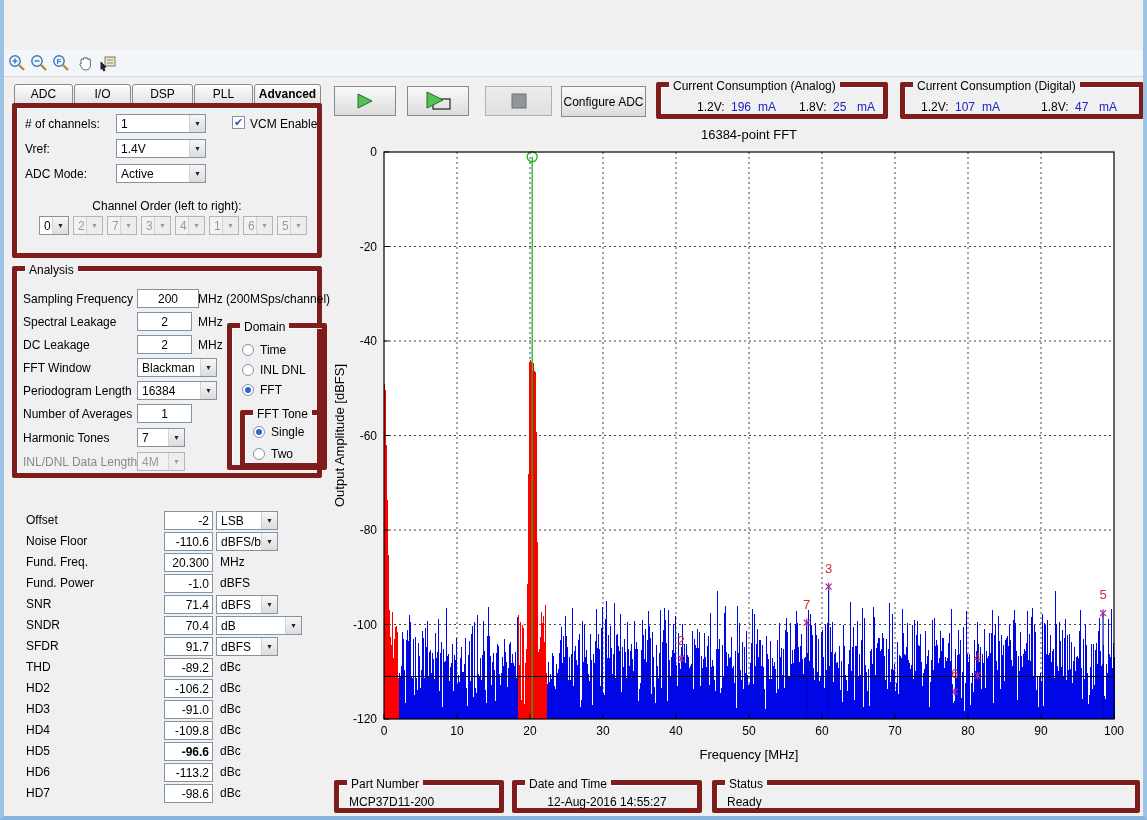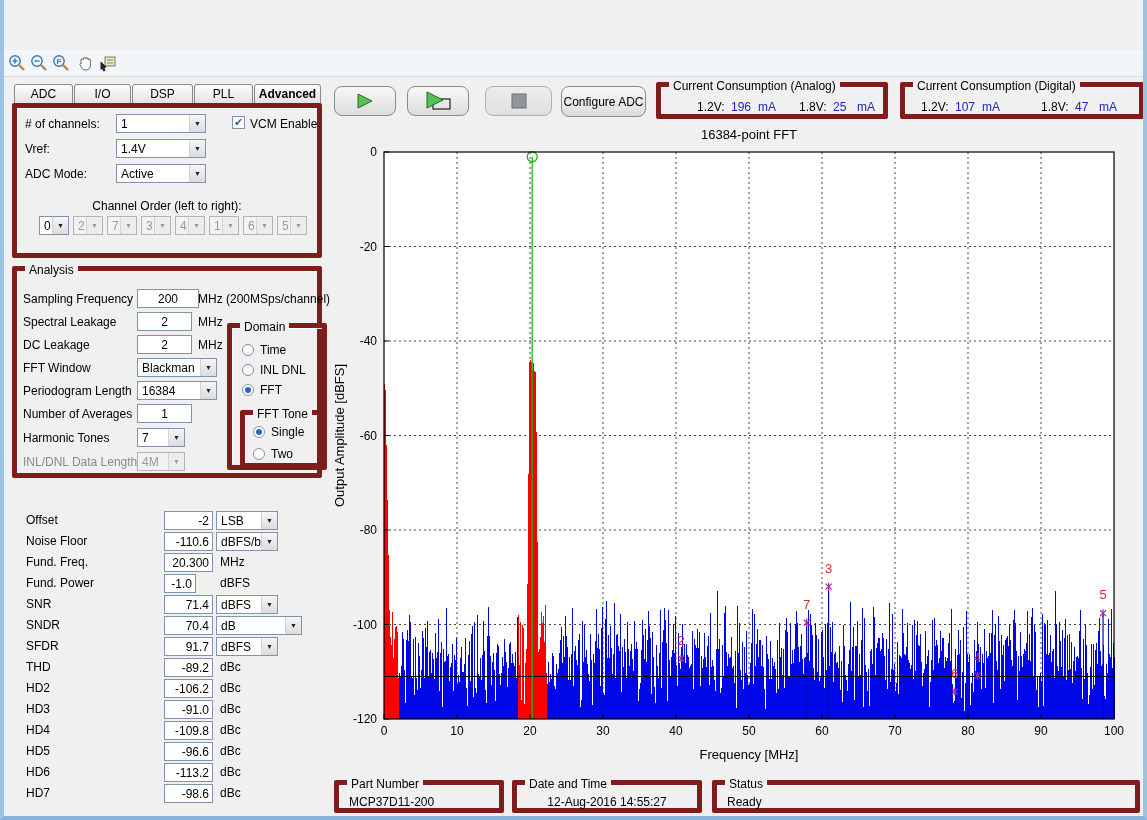"Configure ADC" .pushbtn { border-radius: 8px -> 0 }
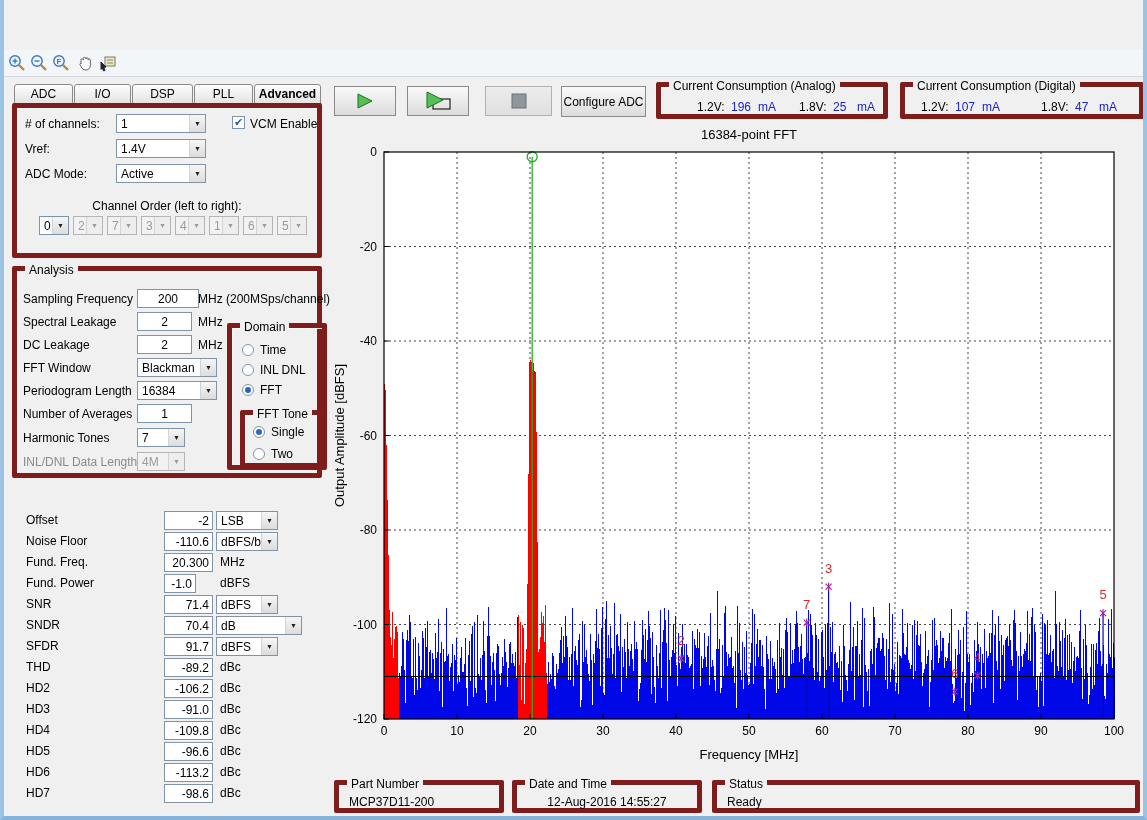"-1.0" input.field { width: 32px -> 49px }
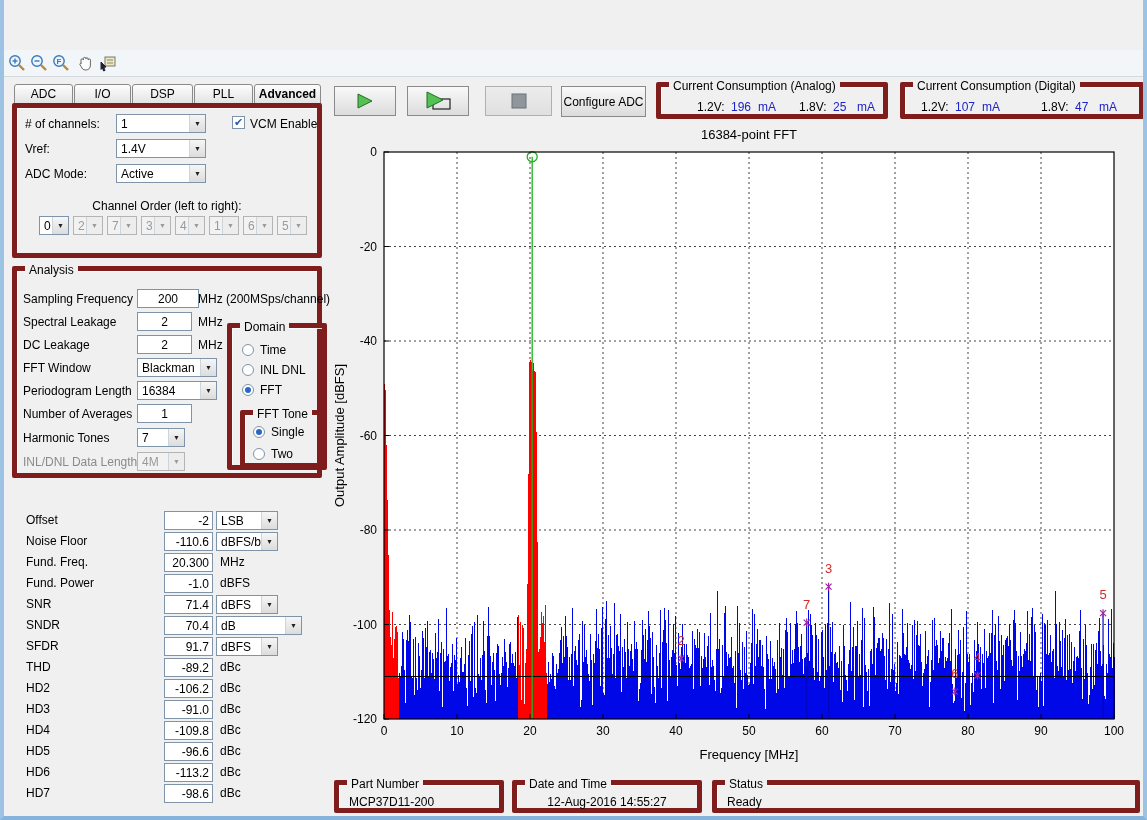"-96.6" input.field { font-weight: none -> bold }
